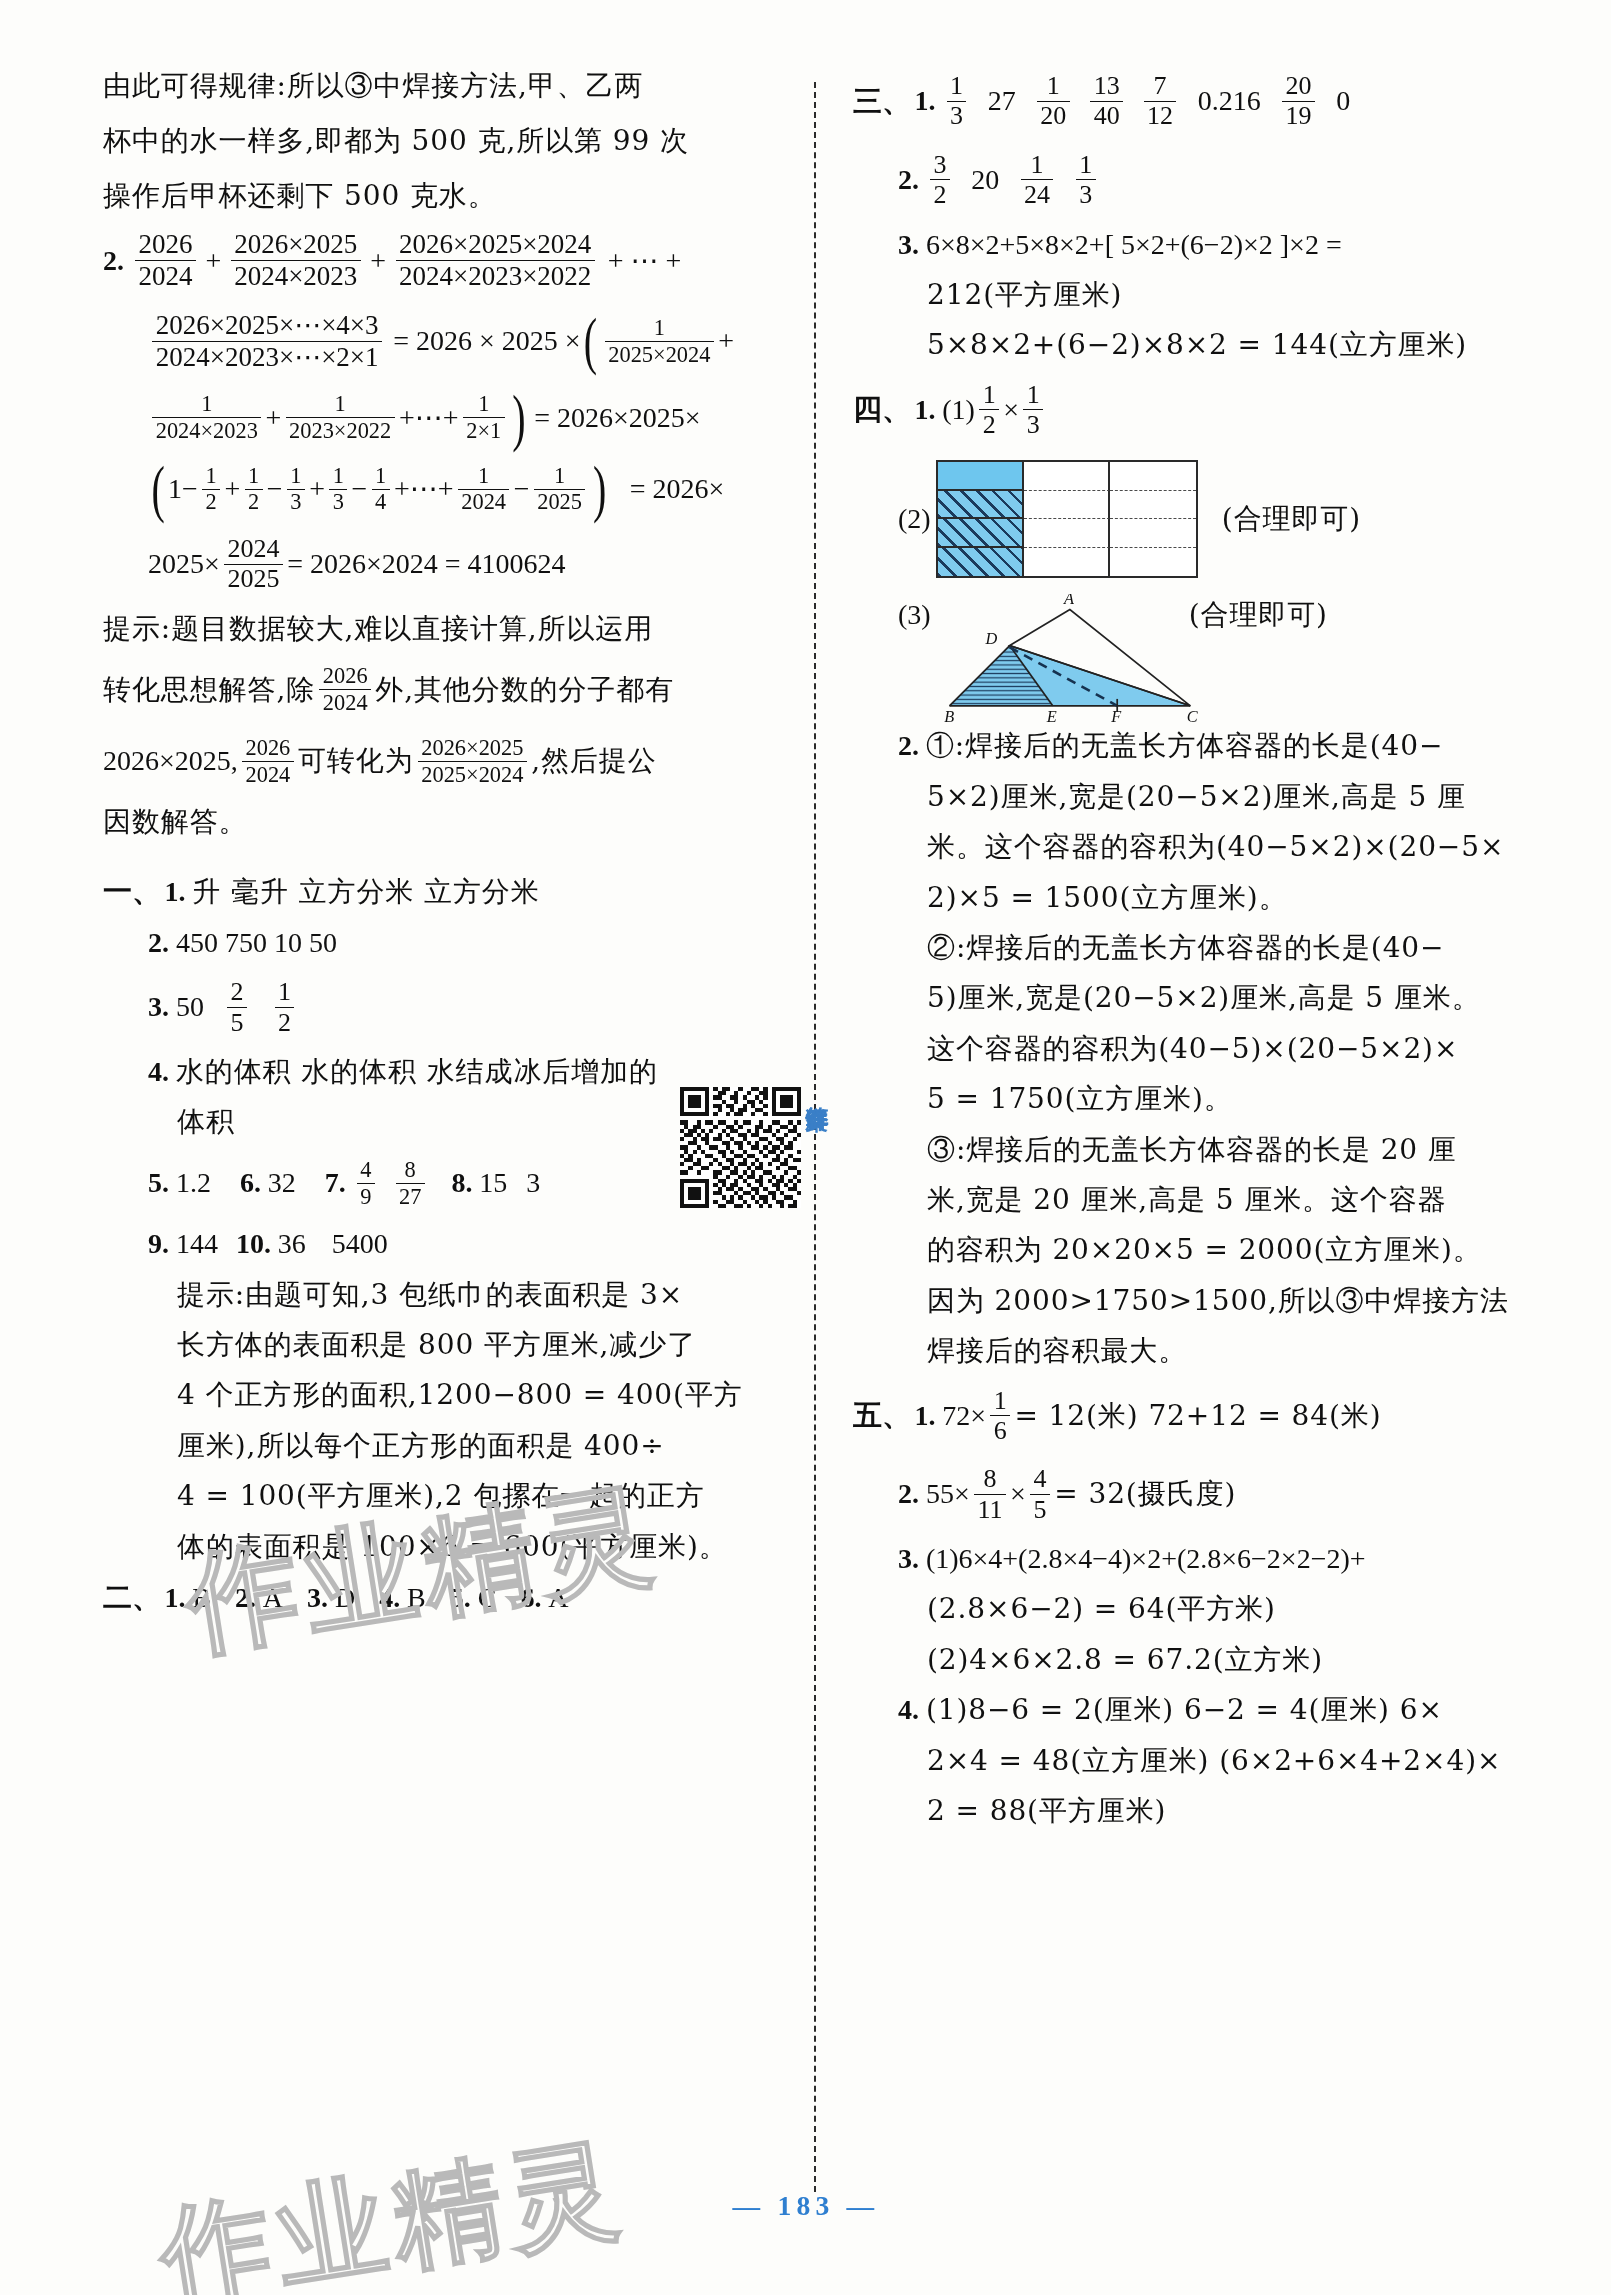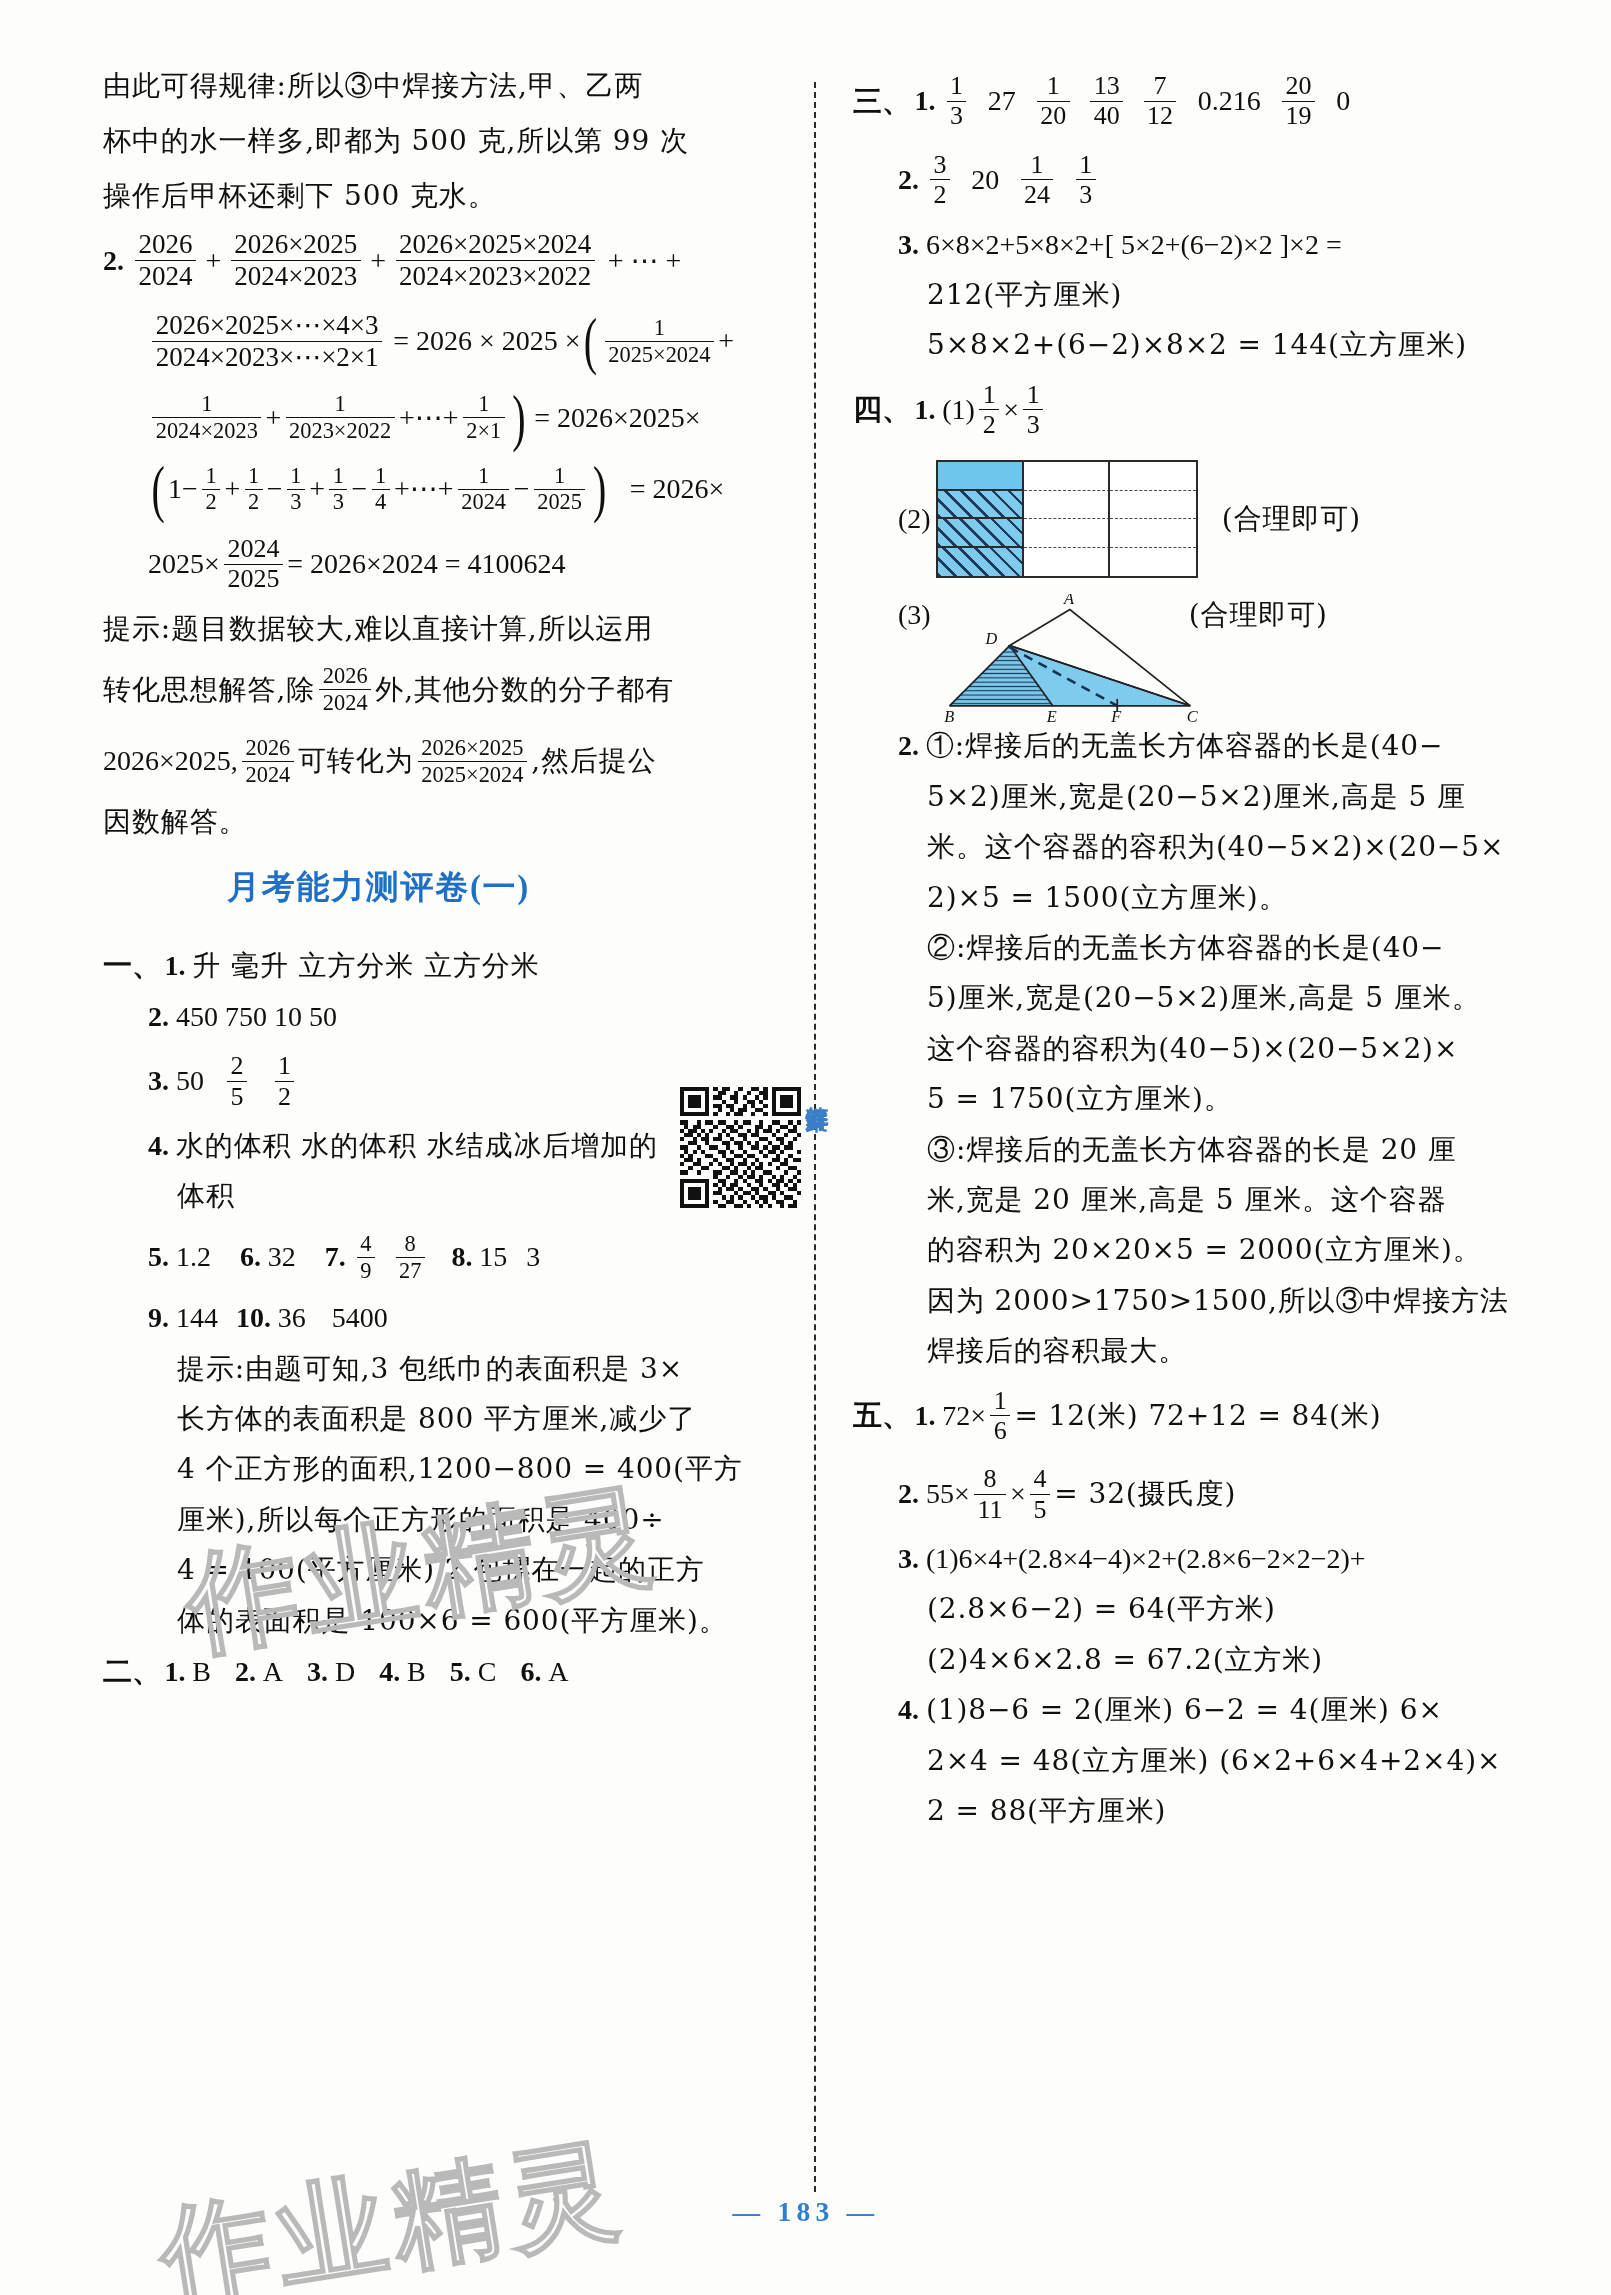"月考能力测评卷(一)" div.title { html: <div>月考能力测评卷(一)</div> -> none }
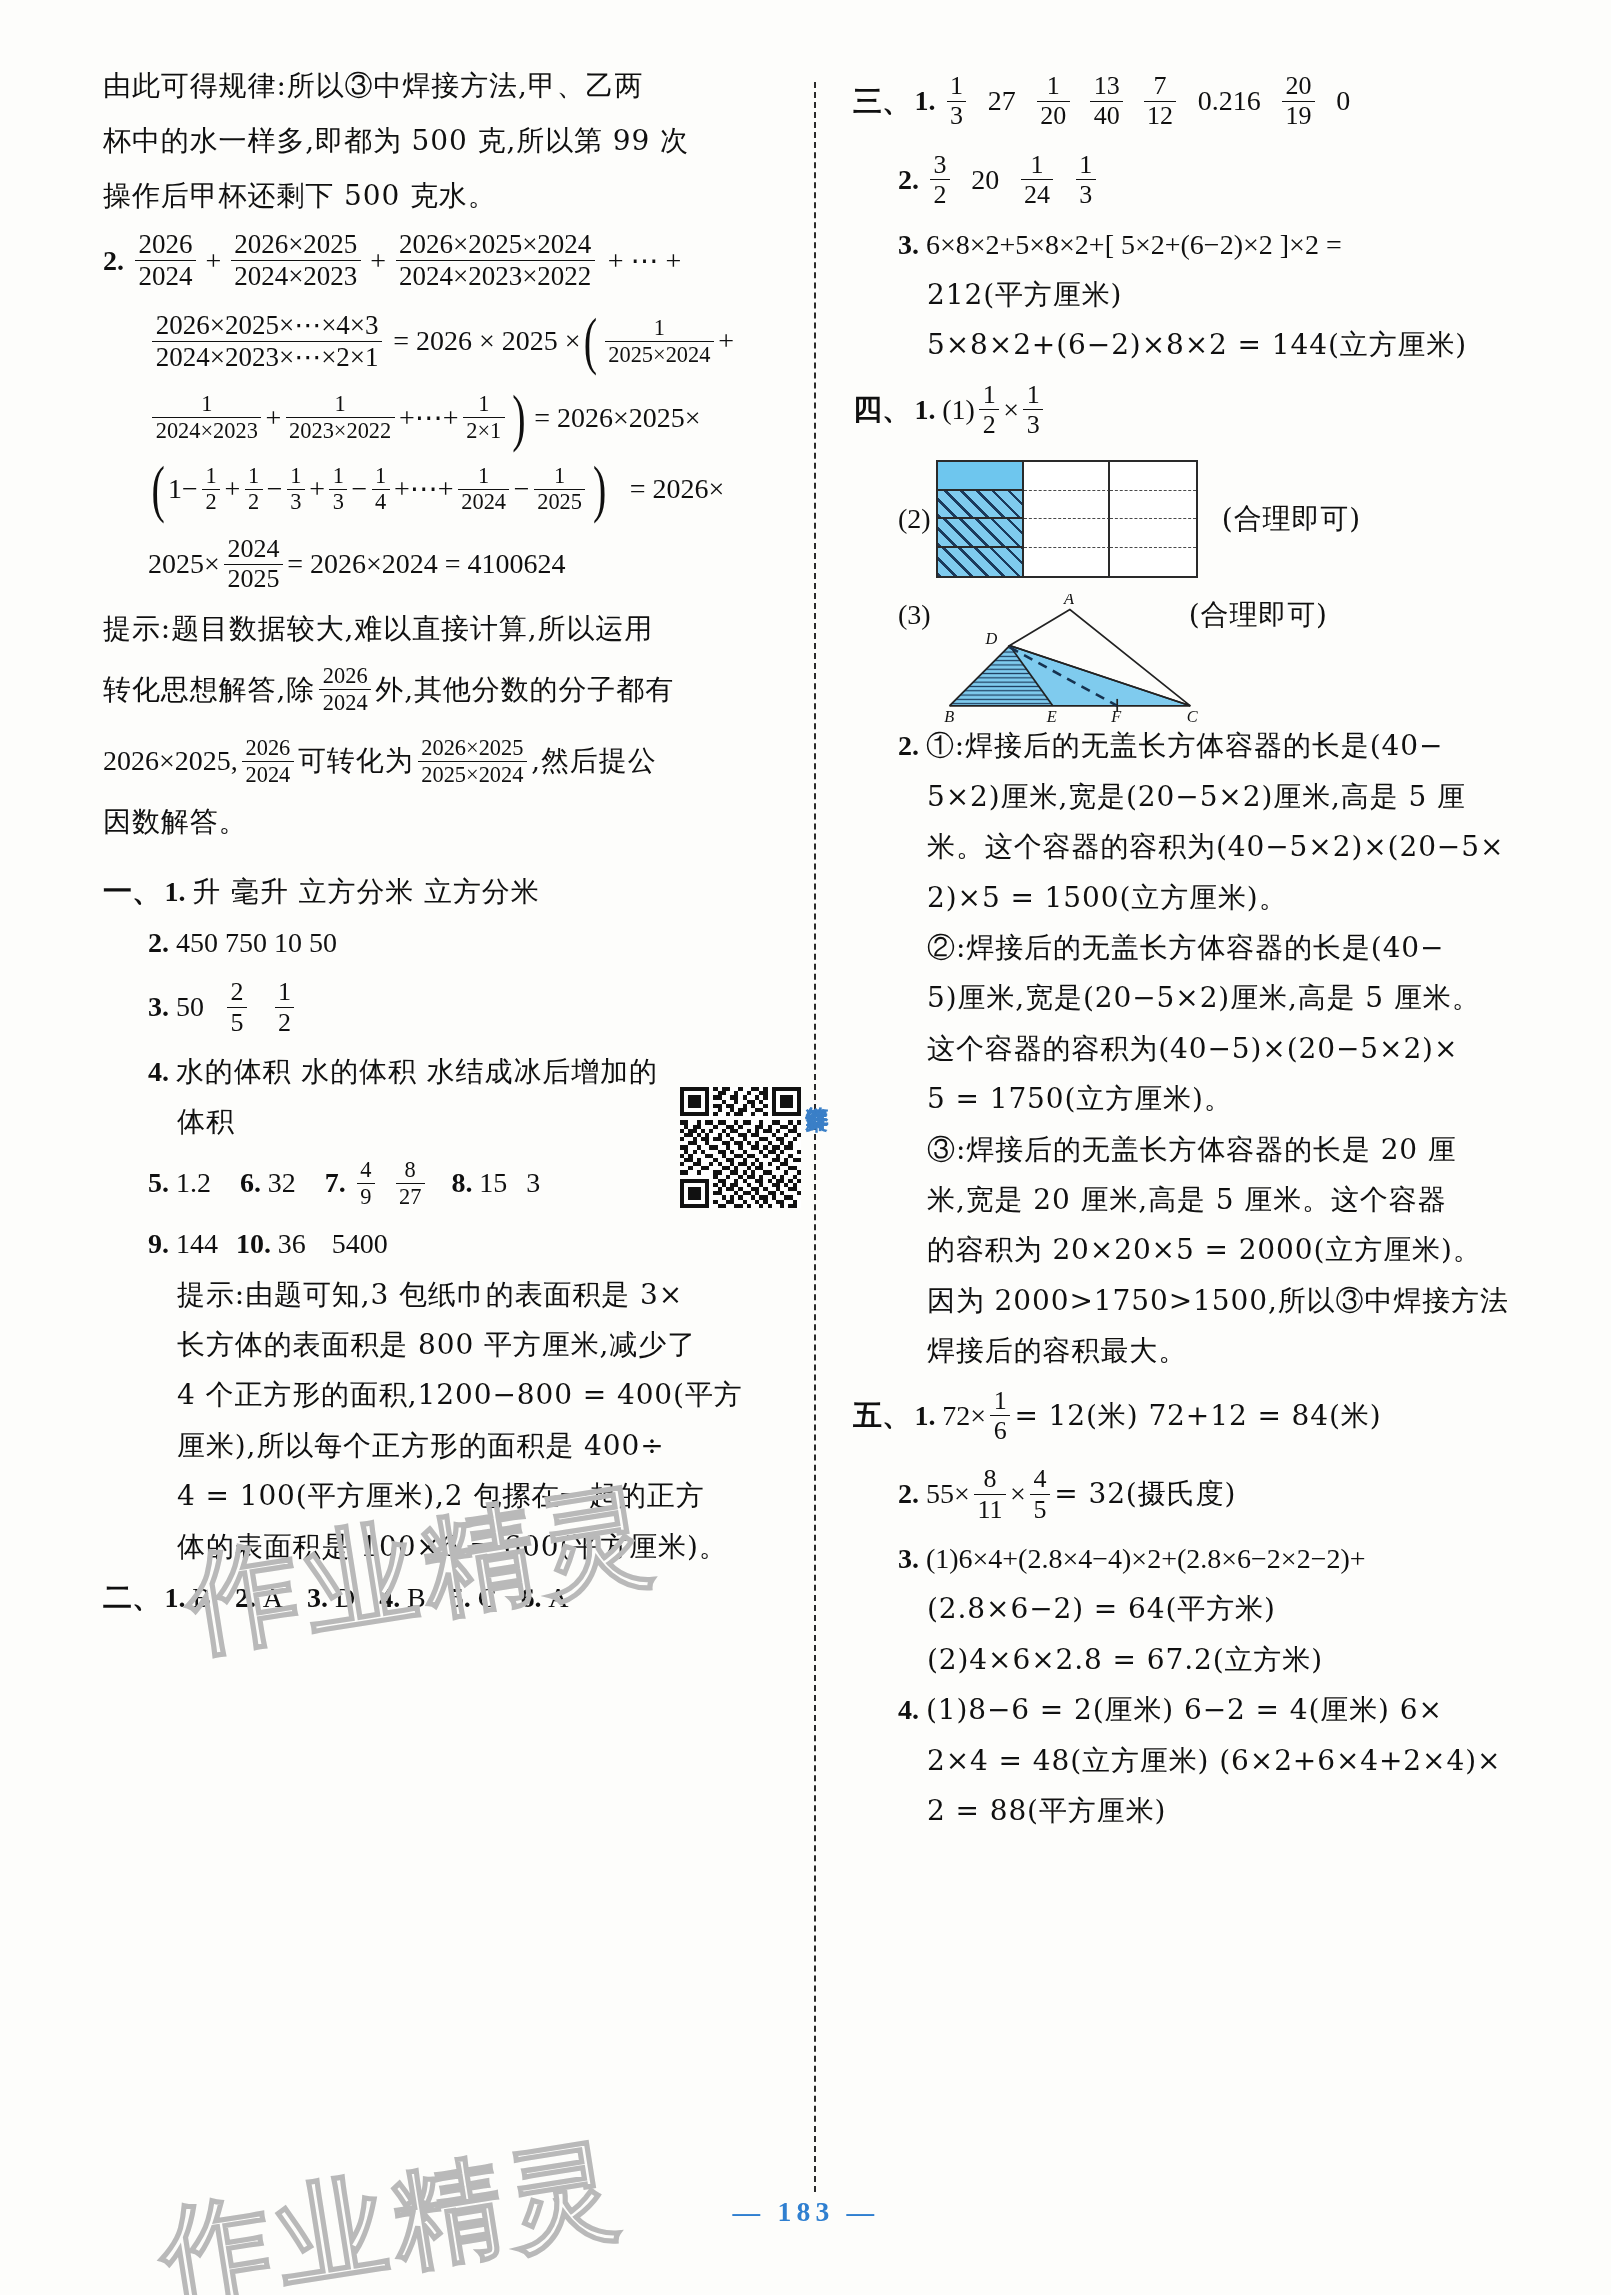"— 183 —" .pagenum { bottom: 67px -> 73px }
